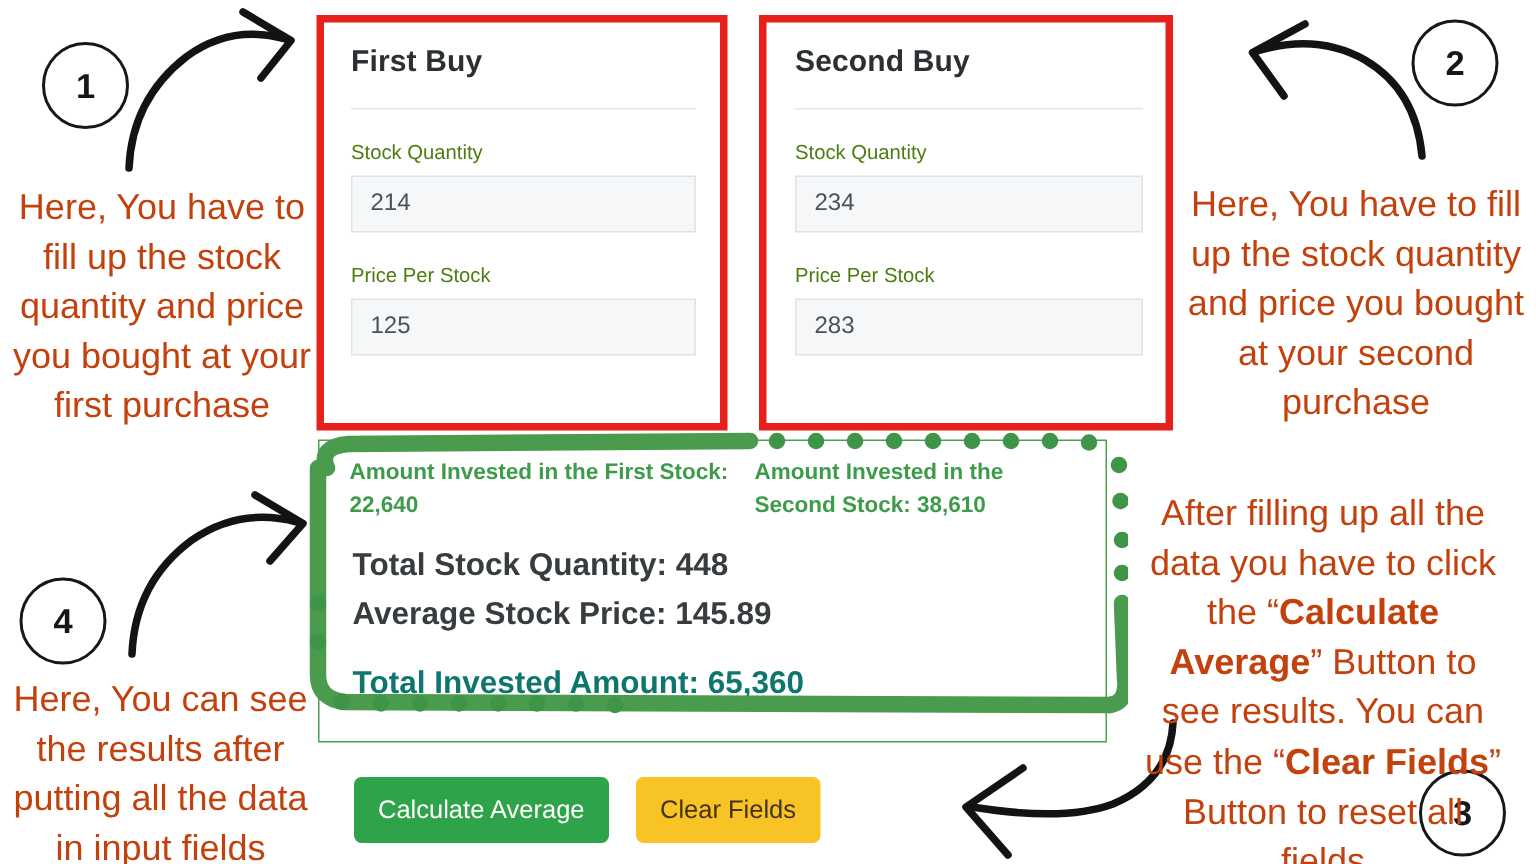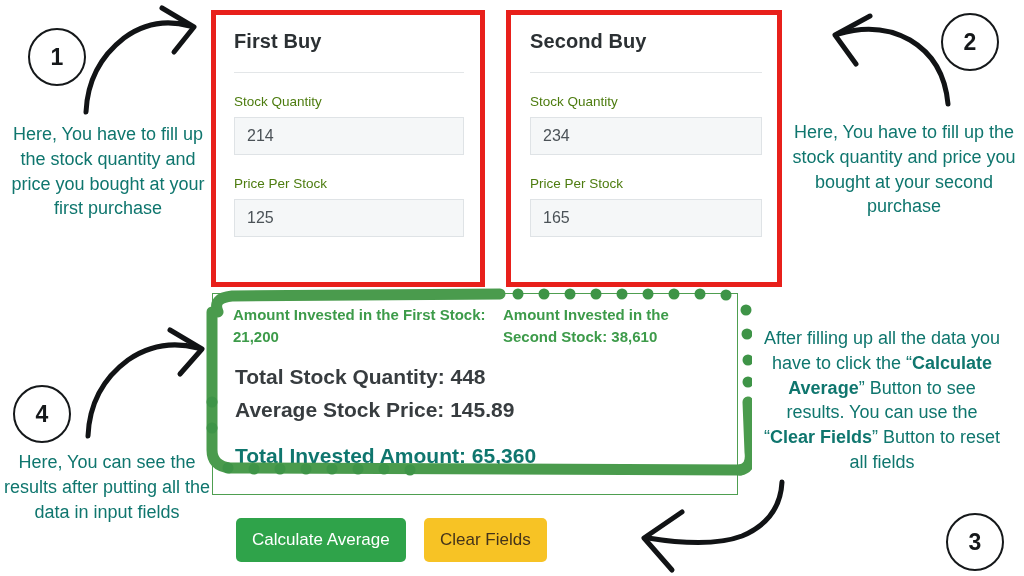"Here, You have to fill" .anno-text { color: #0f766e -> #c2410c; font-size: 18px -> 24px }
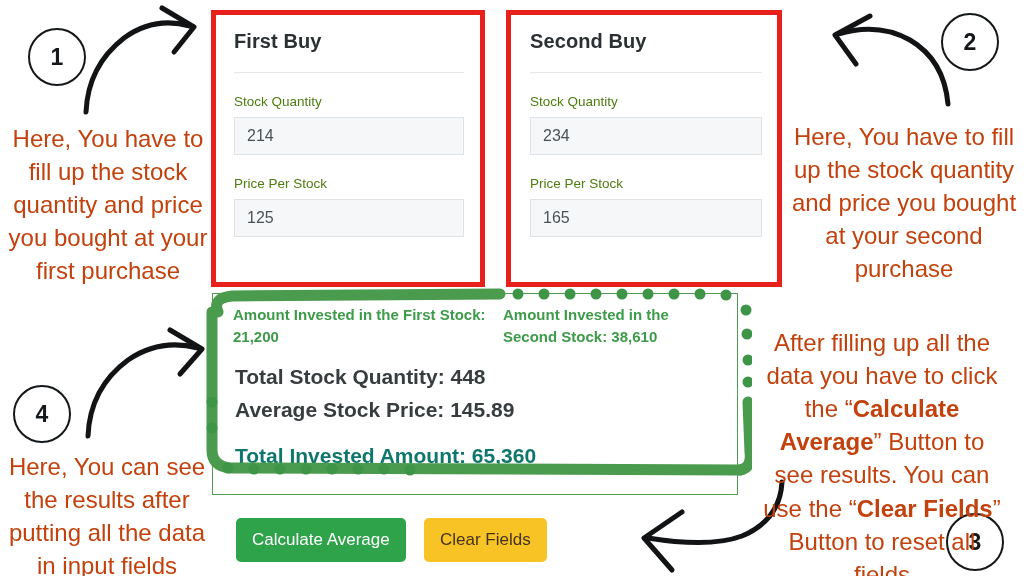"165" span { text: 165 -> 283 }
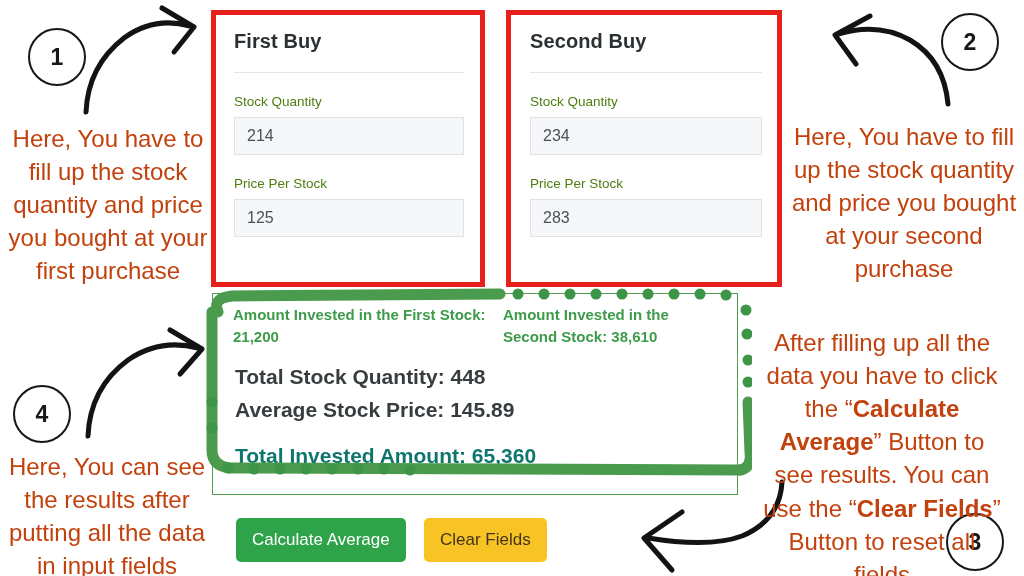"Amount Invested in the First" div.result-sub { text: 21,200 -> 22,640 }
